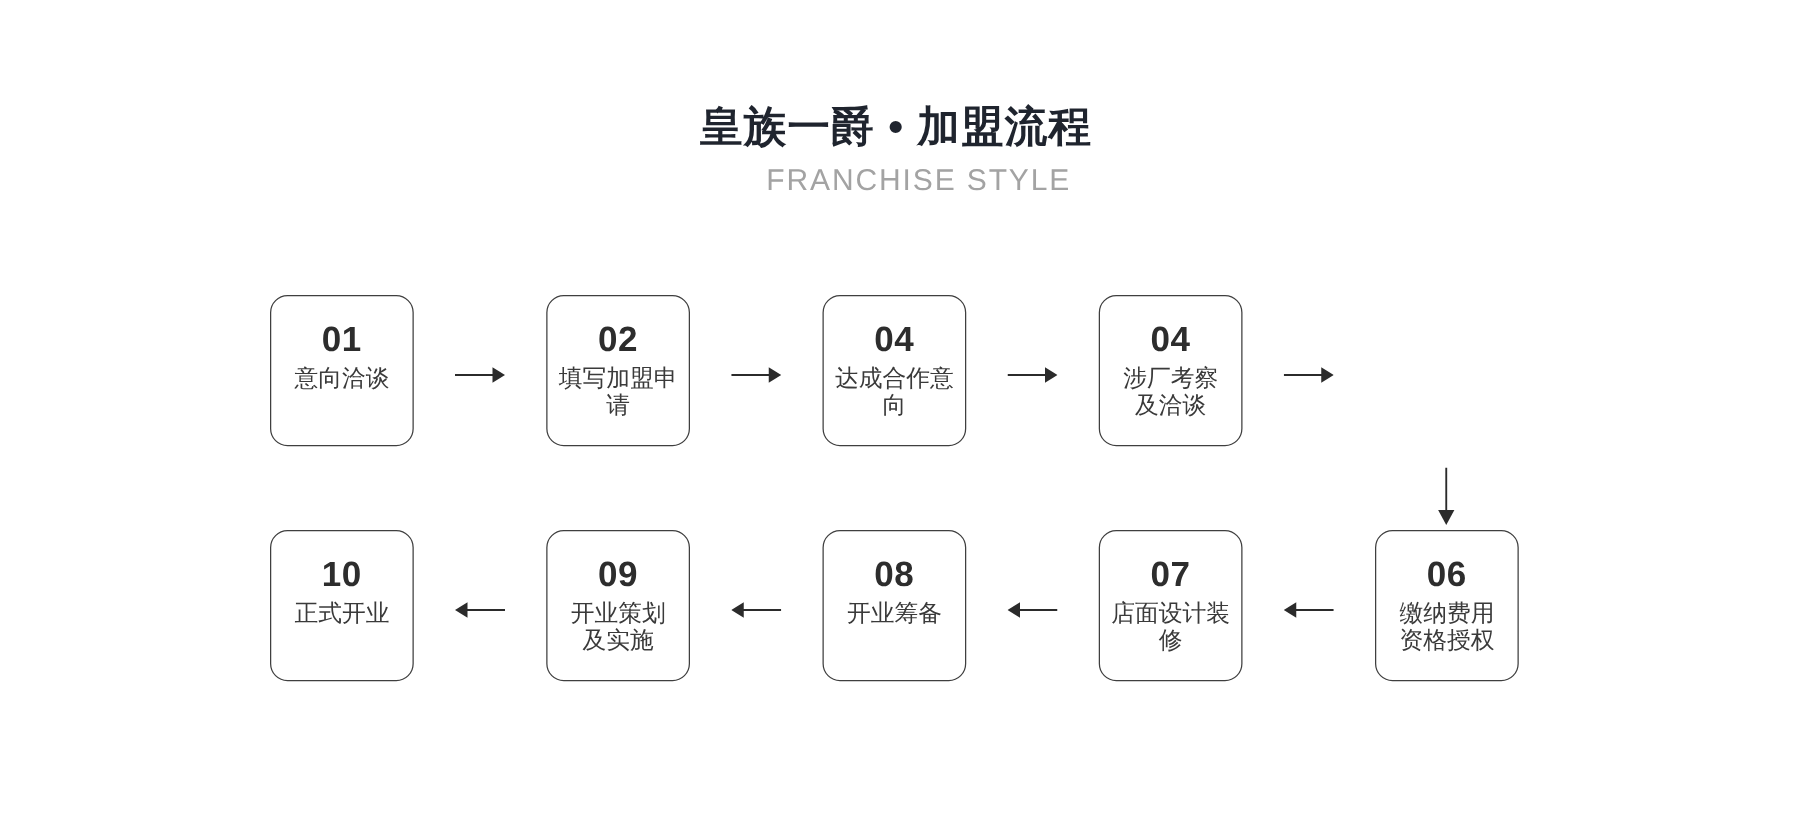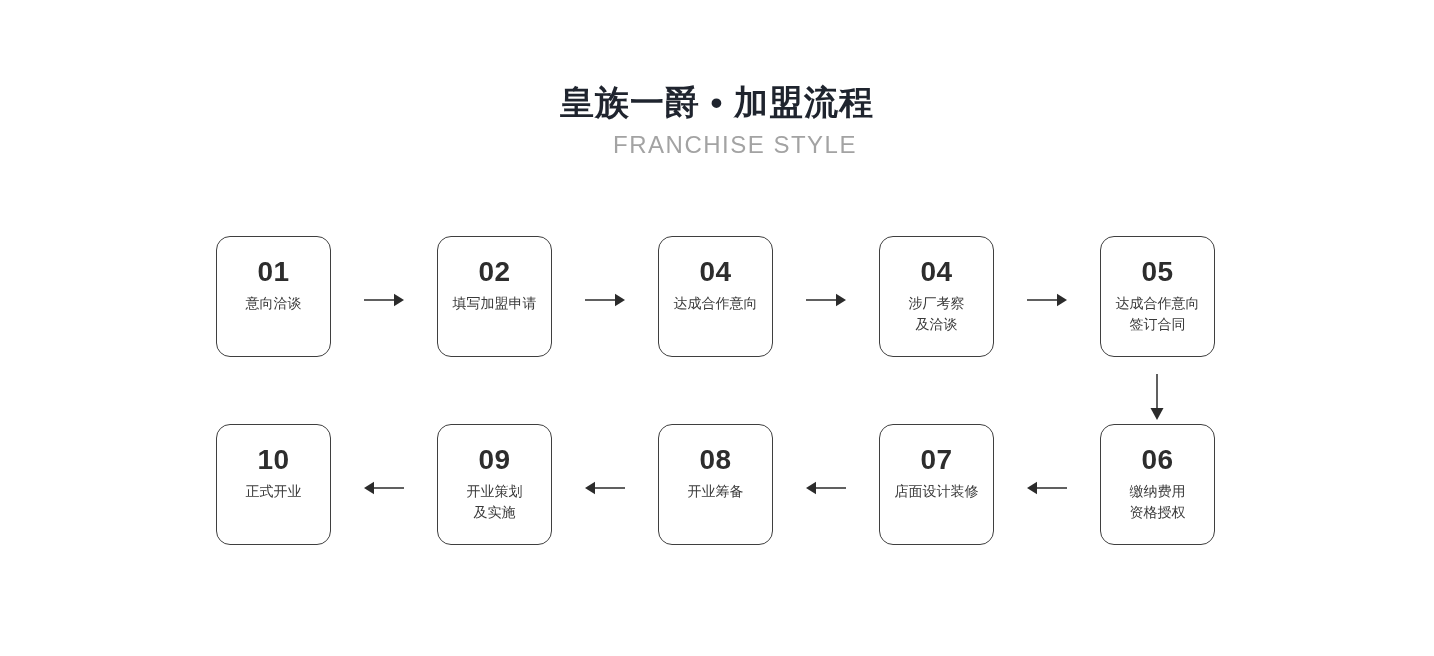"05" div.step-box { html: <div> <div>05</div> <div> <span>达成合作意向</span> <span>签订合同</span> </div> </div> -> none }
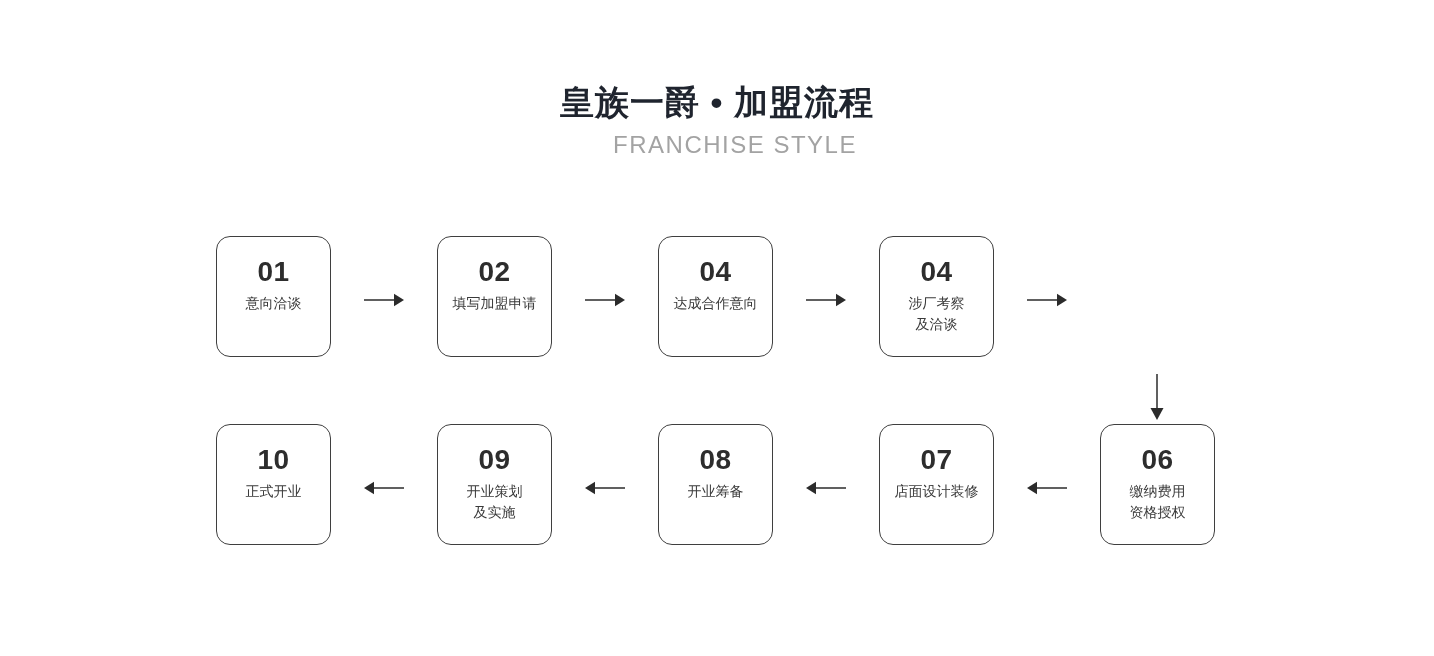"意向洽谈" .step-label { font-size: 14px -> 19px }
